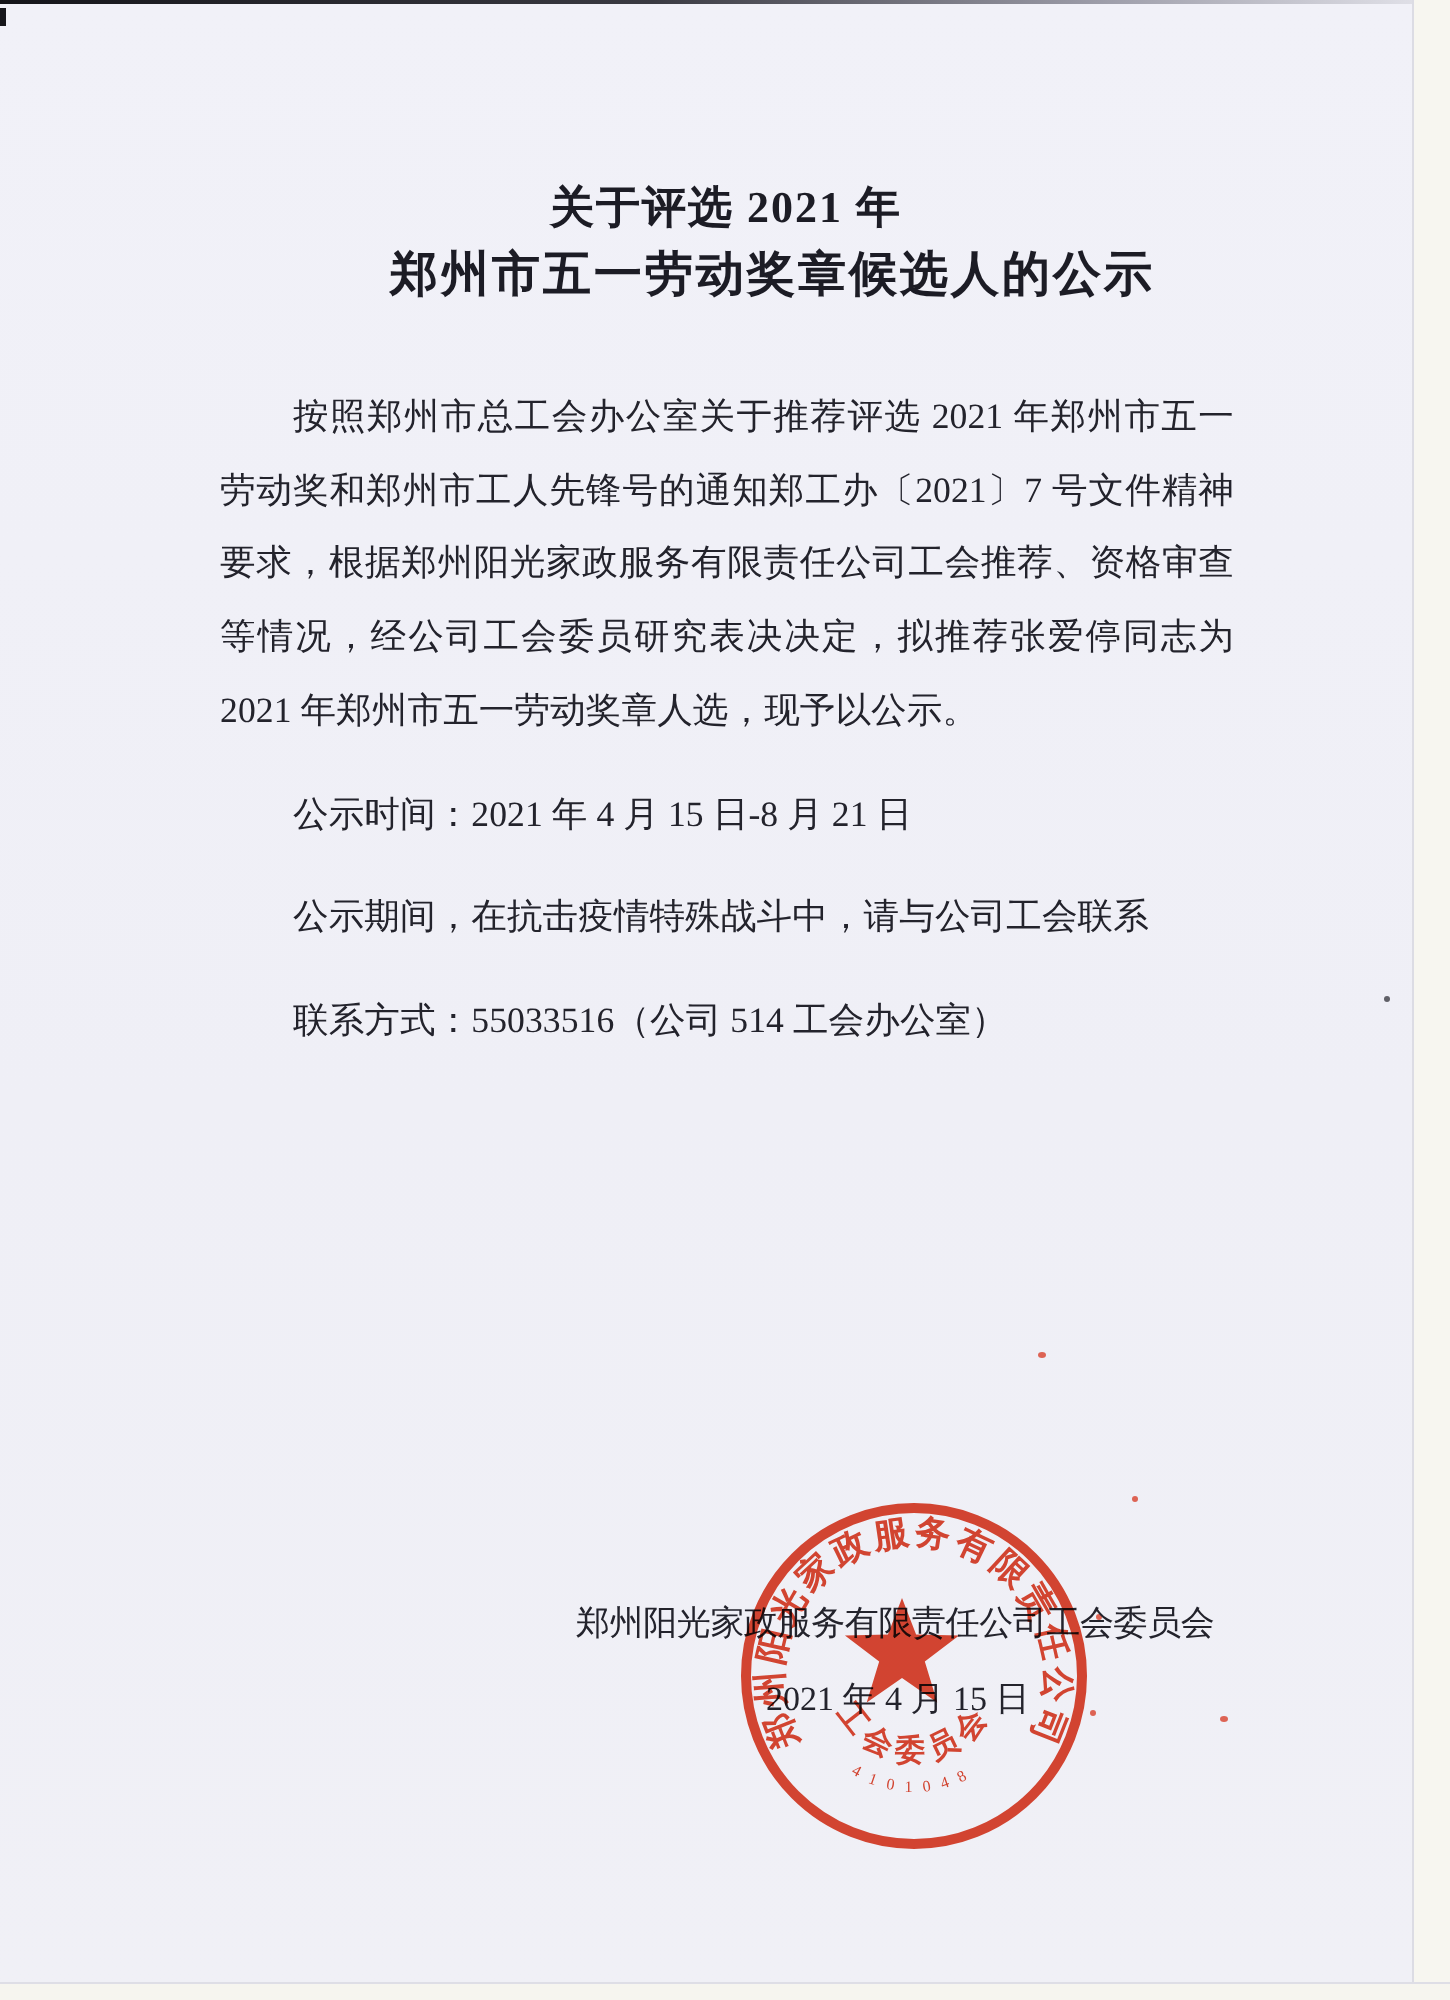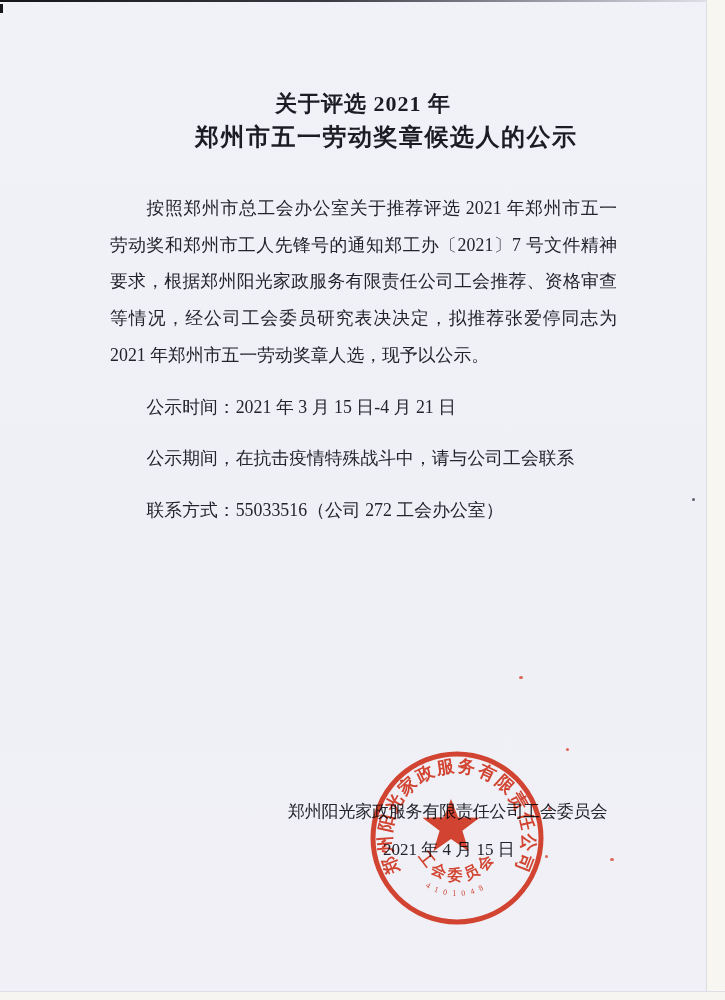"公示时间：2021 年 3 月 15" p { text: 3 月 15 日-4 -> 4 月 15 日-8 }
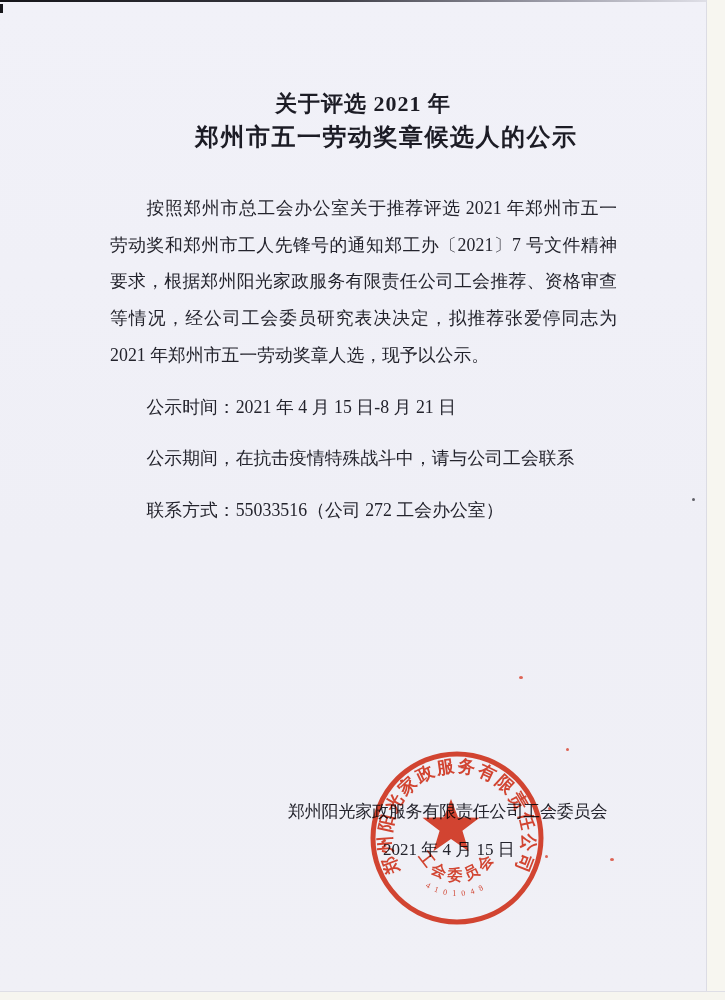"联系方式：55033516（公司 272 工会办公室）" p { text: 272 -> 514 }
